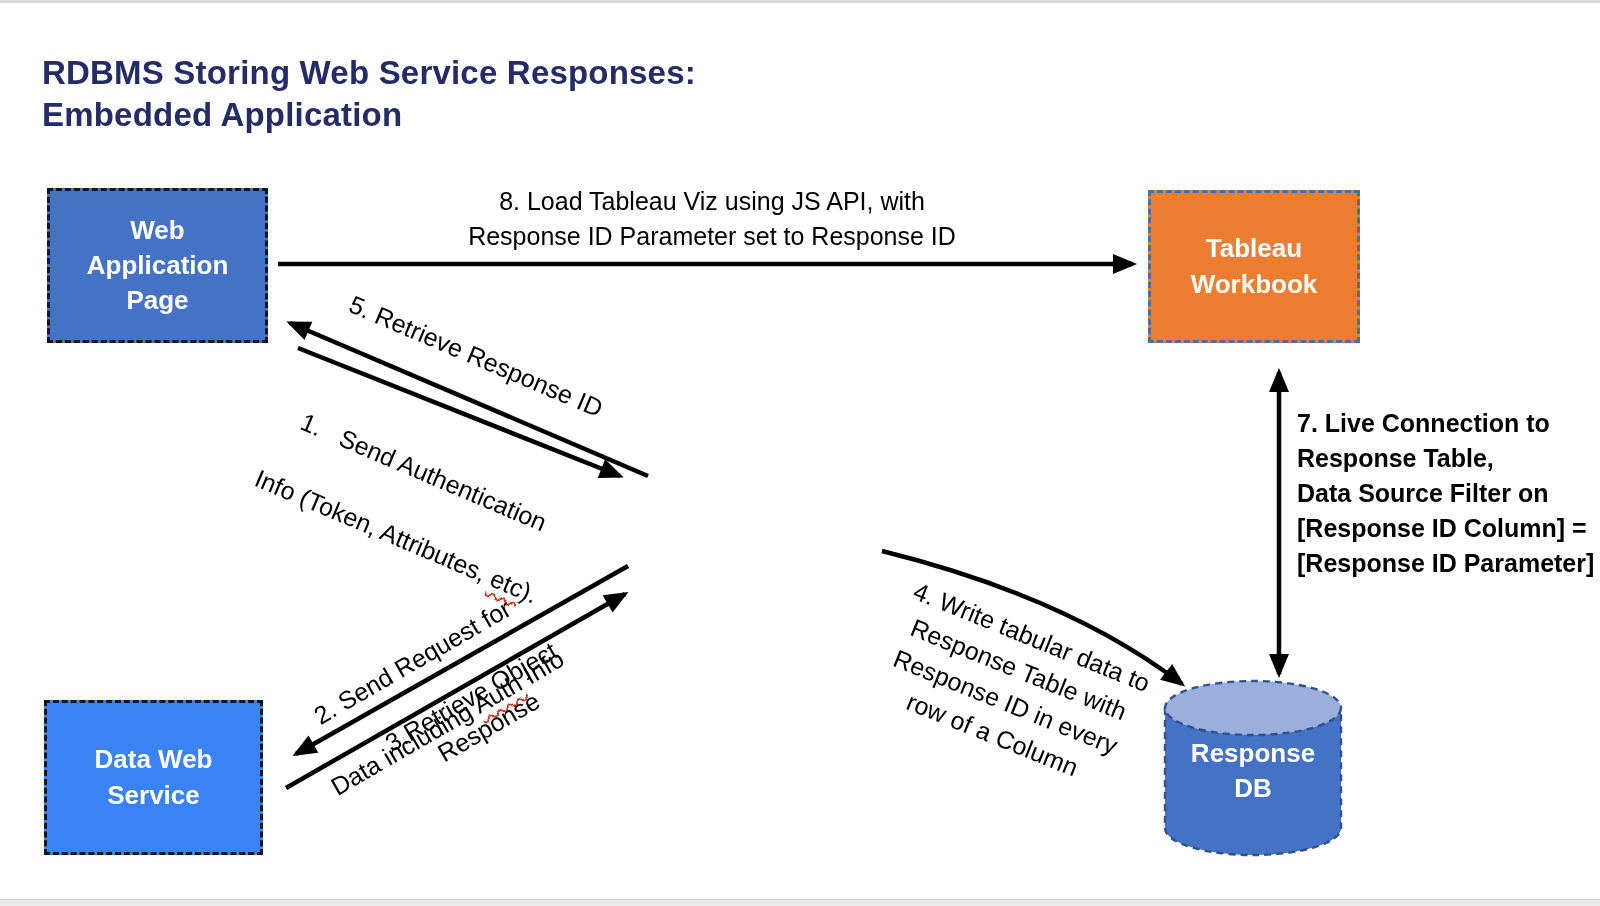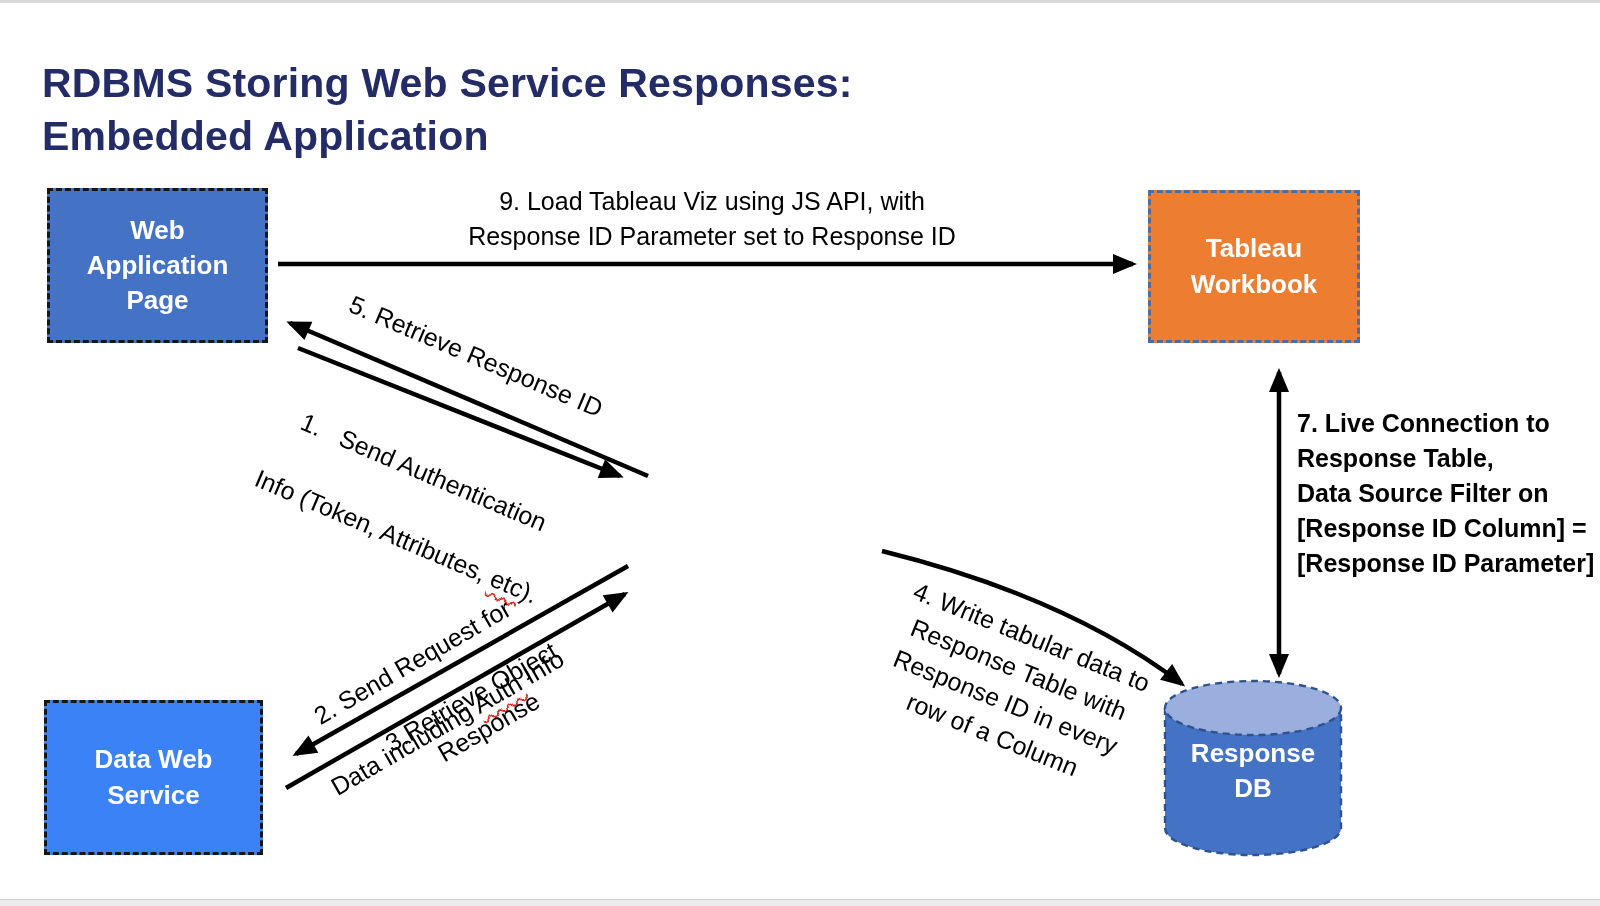"RDBMS Storing Web Service Responses:" .slide-title { font-size: 41px -> 33px }
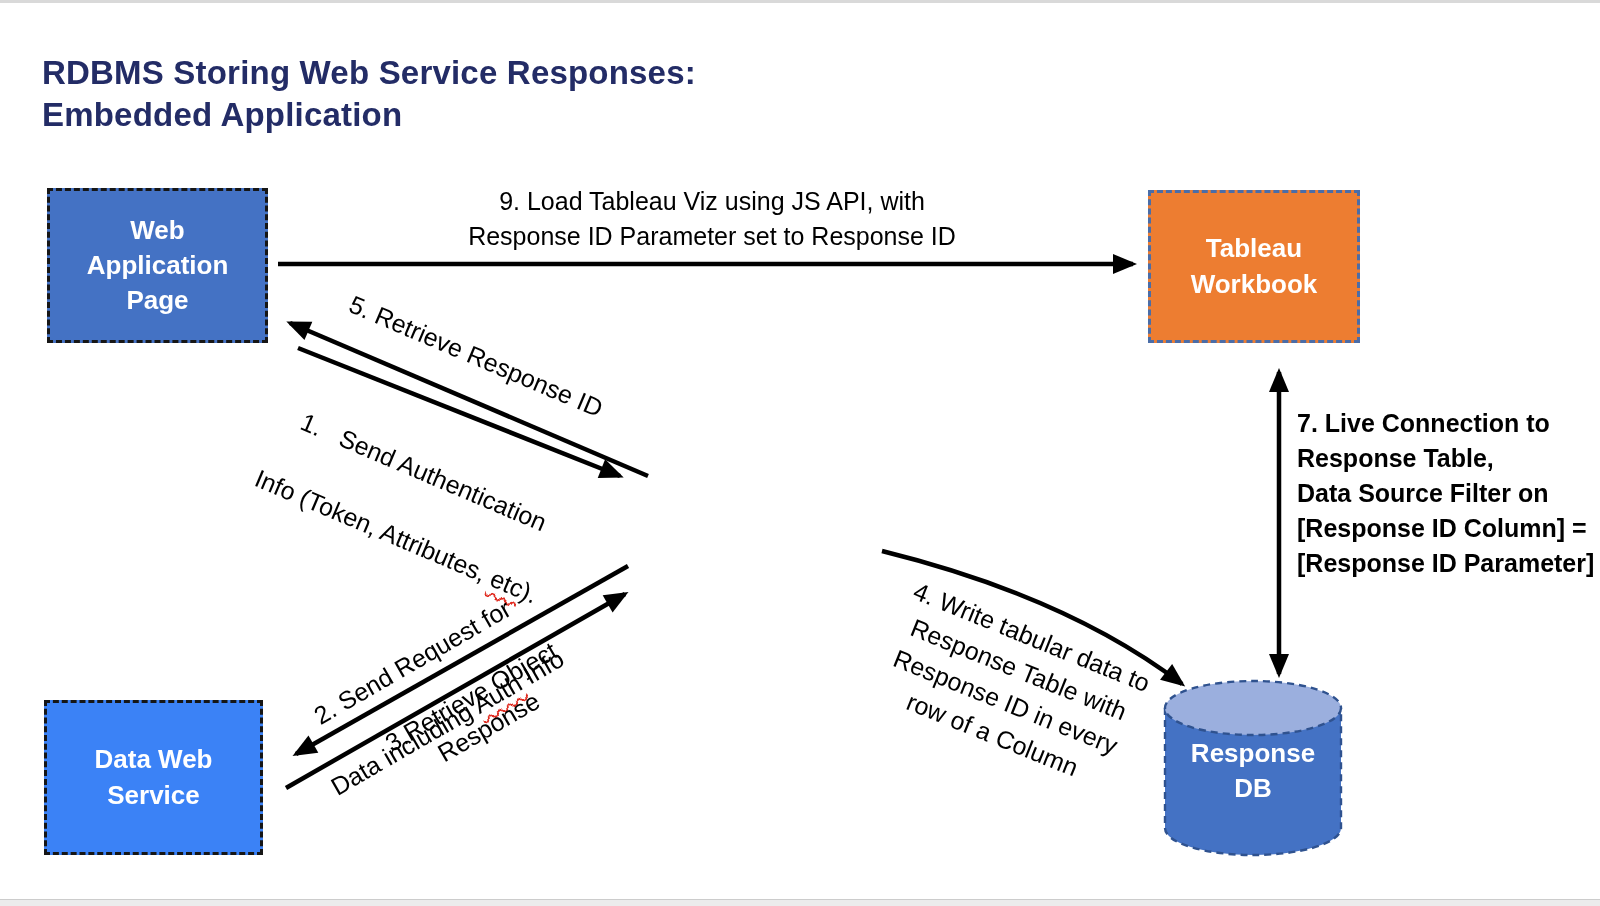"9. Load Tableau Viz using" div.edge-label { text: 9 -> 8 }
